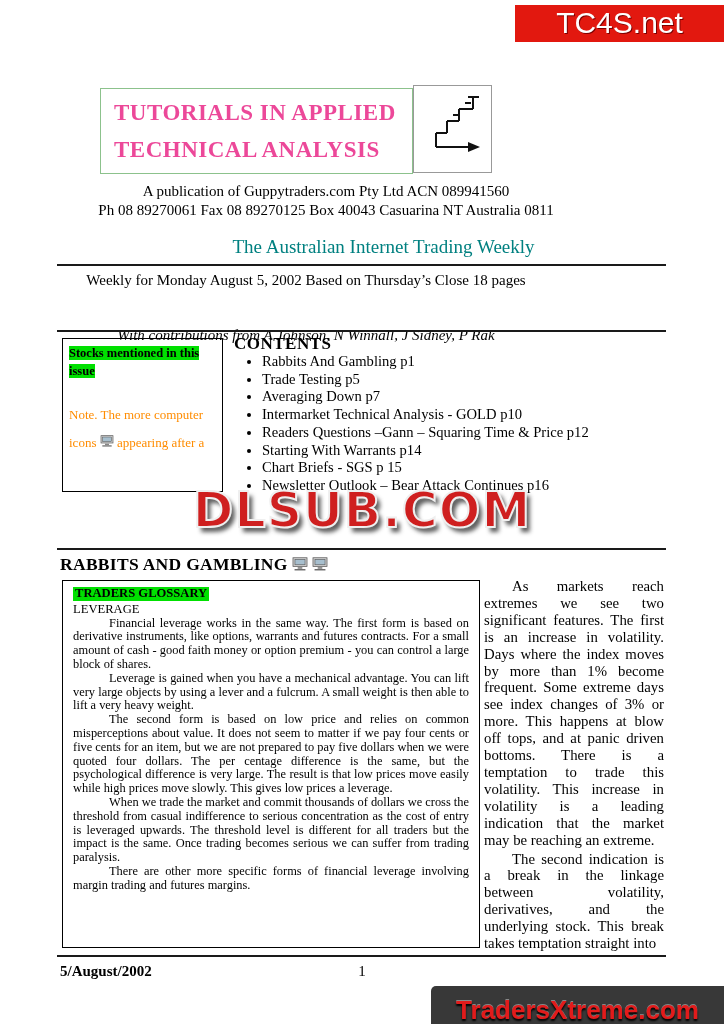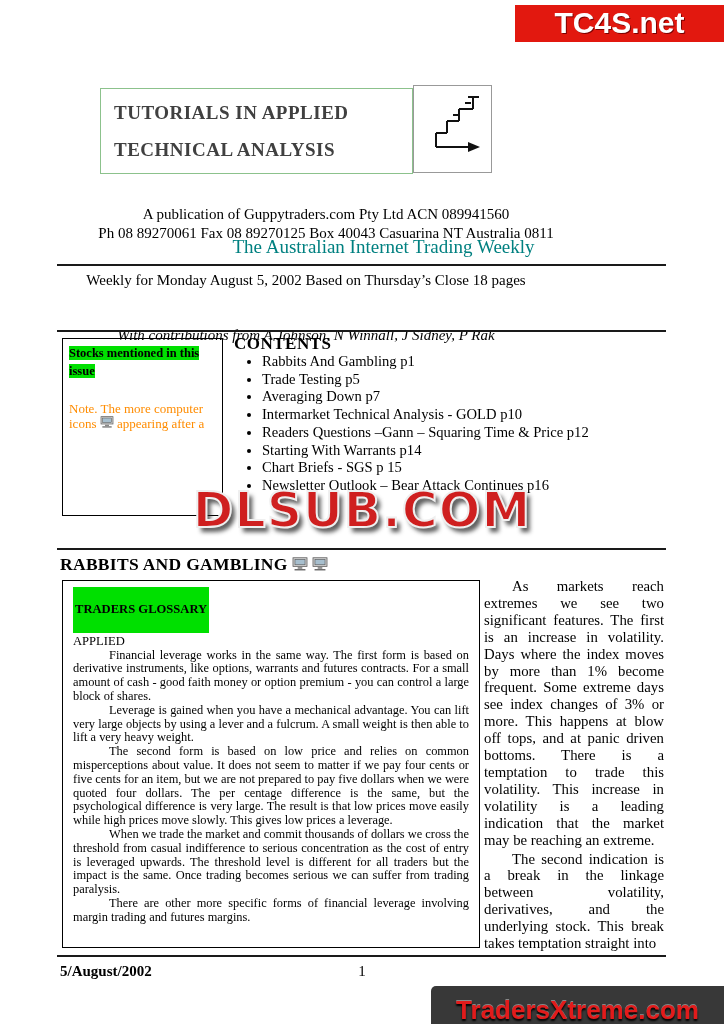"TC4S.net" .tc4s { font-weight: bold -> normal }
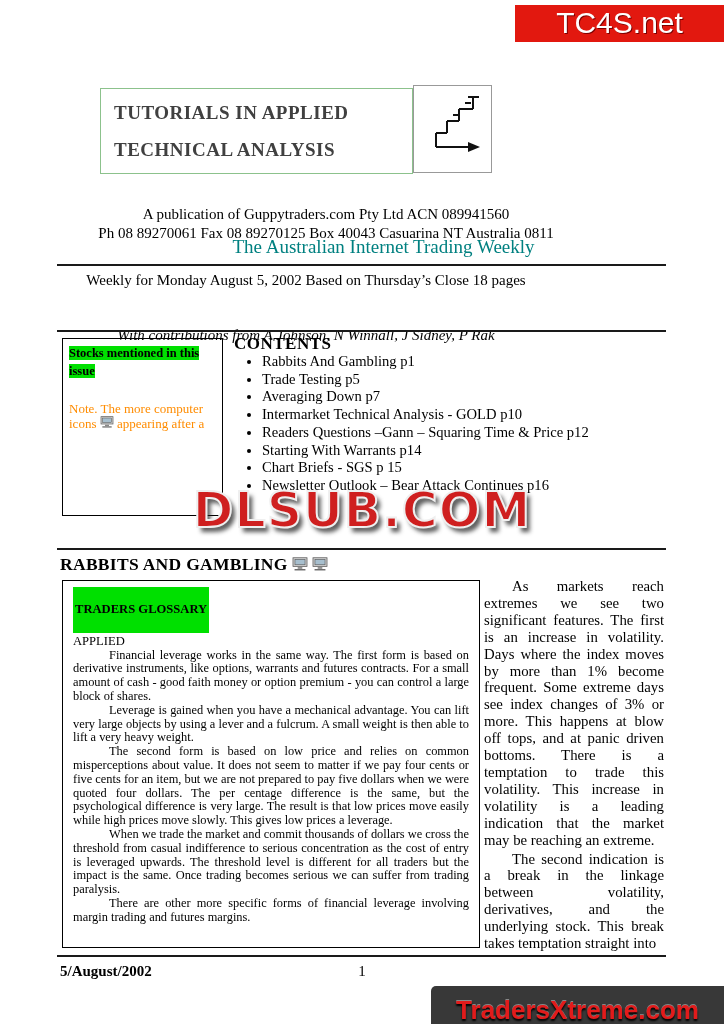"TUTORIALS IN APPLIED" .title-line { color: #404040 -> #ec4899; font-size: 19px -> 23px }
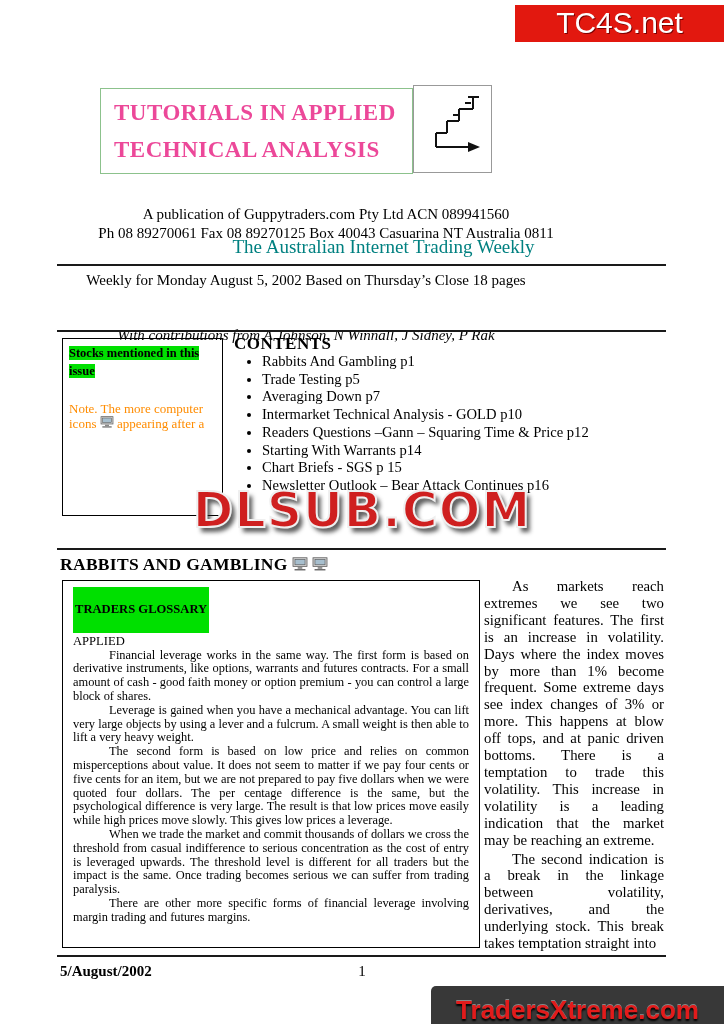"A publication of Guppytraders.com Pty" .pub-info { margin-top: 23px -> none }
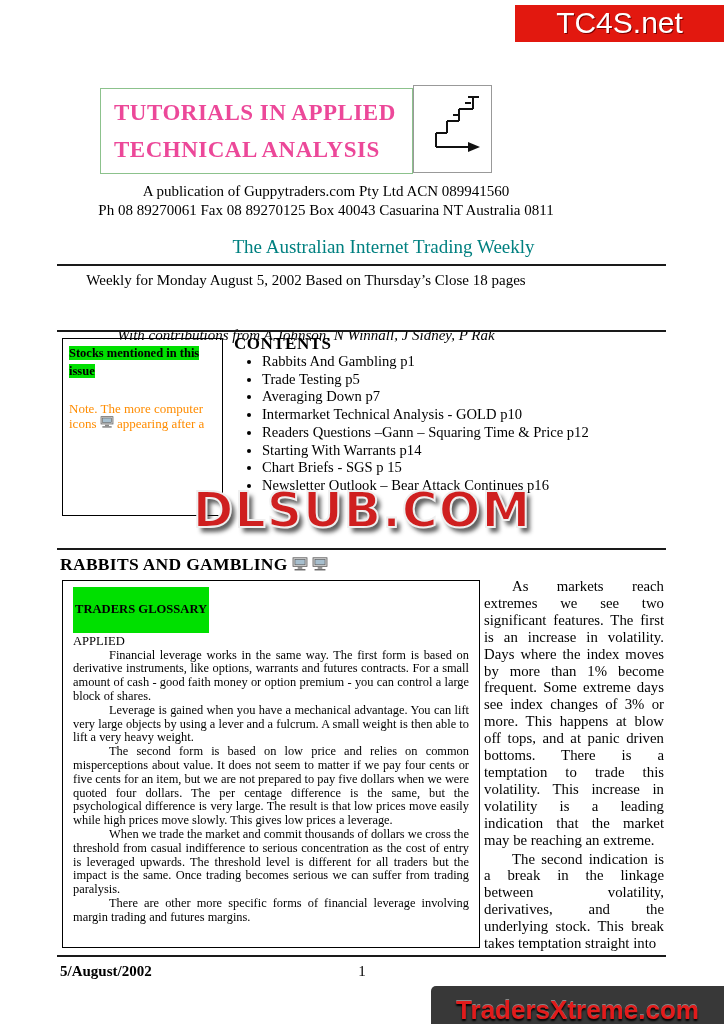"Stocks mentioned in this issue" .stocks-box { height: 178px -> 154px }
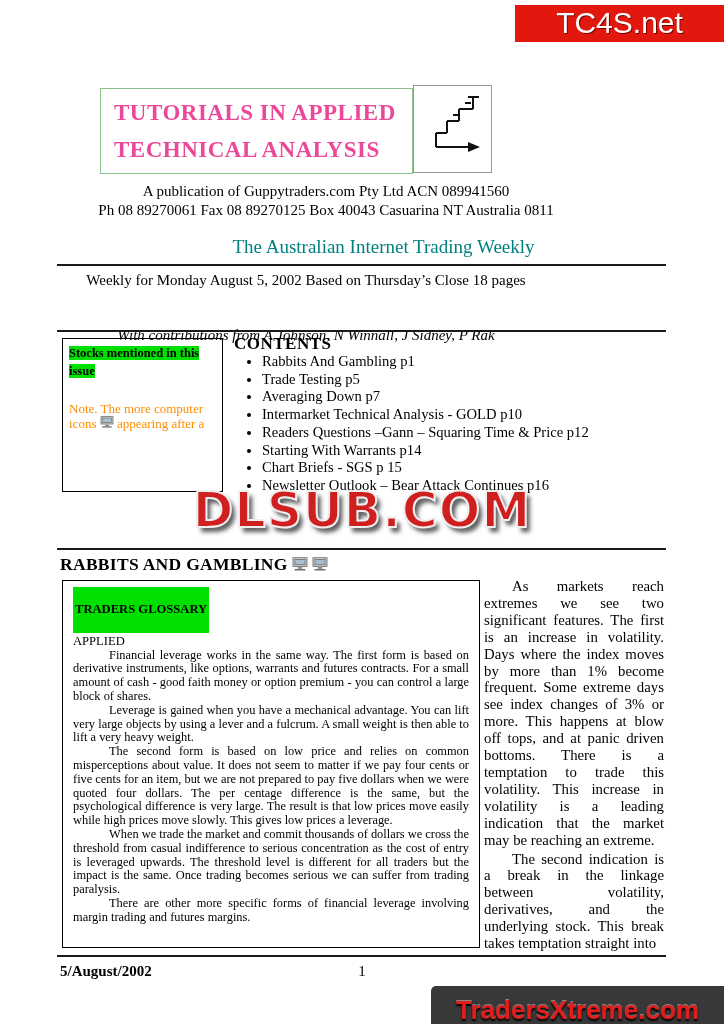"Note. The more computer icons" .stocks-note { line-height: 15px -> 28px }
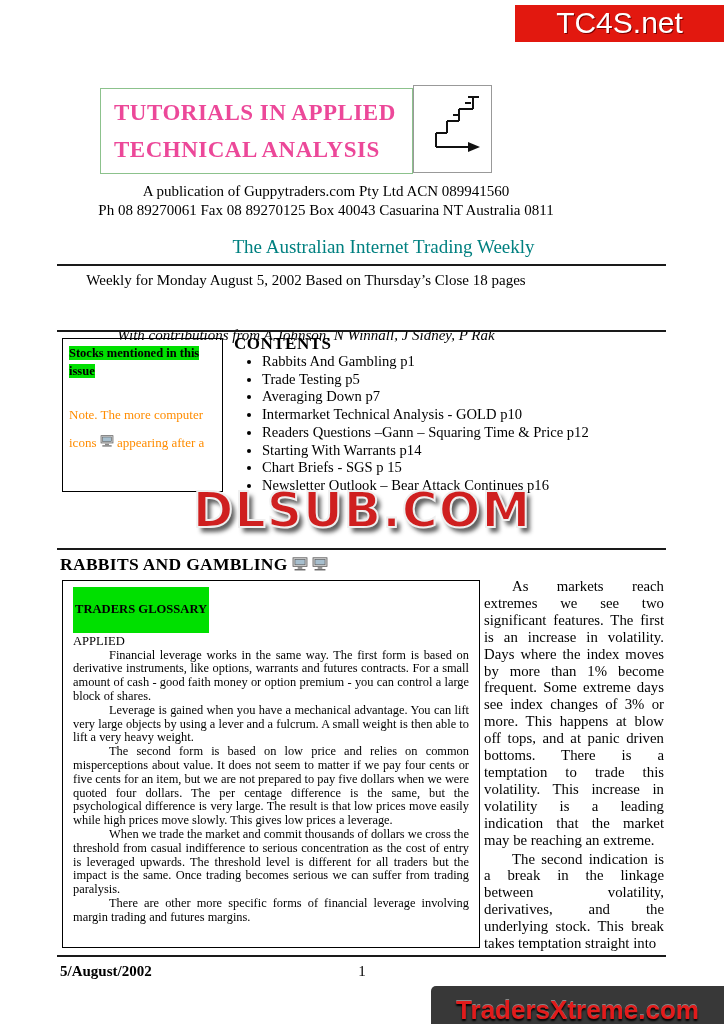"TRADERS GLOSSARY" .glossary-title { padding: 16px 2px -> 0 2px }
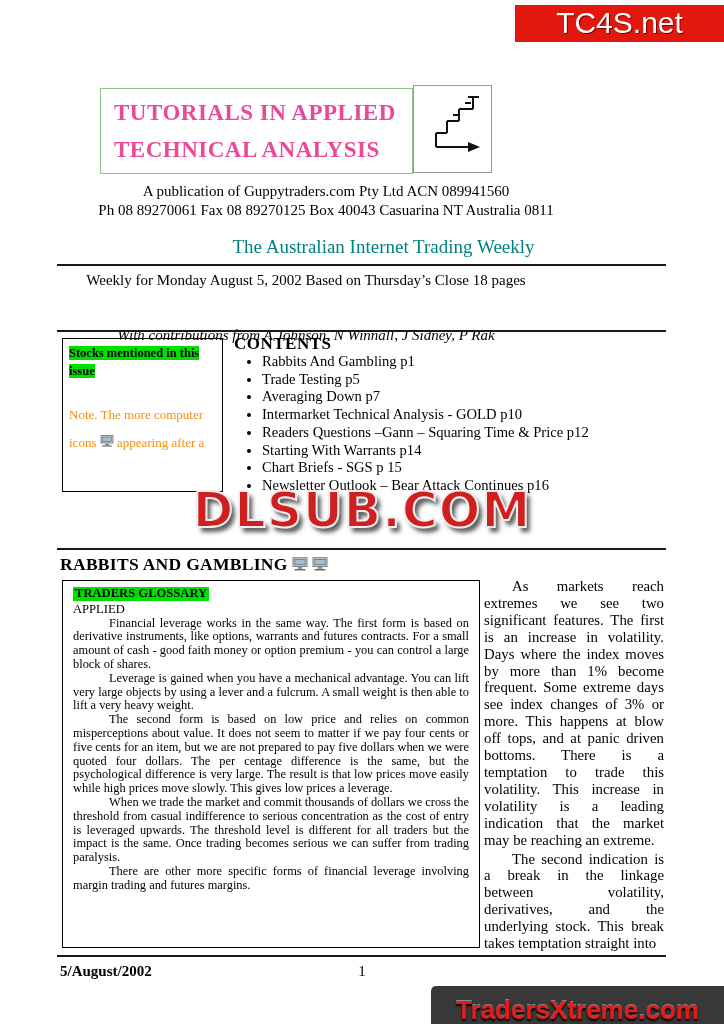"APPLIED" div.glossary-term { text: APPLIED -> LEVERAGE }
